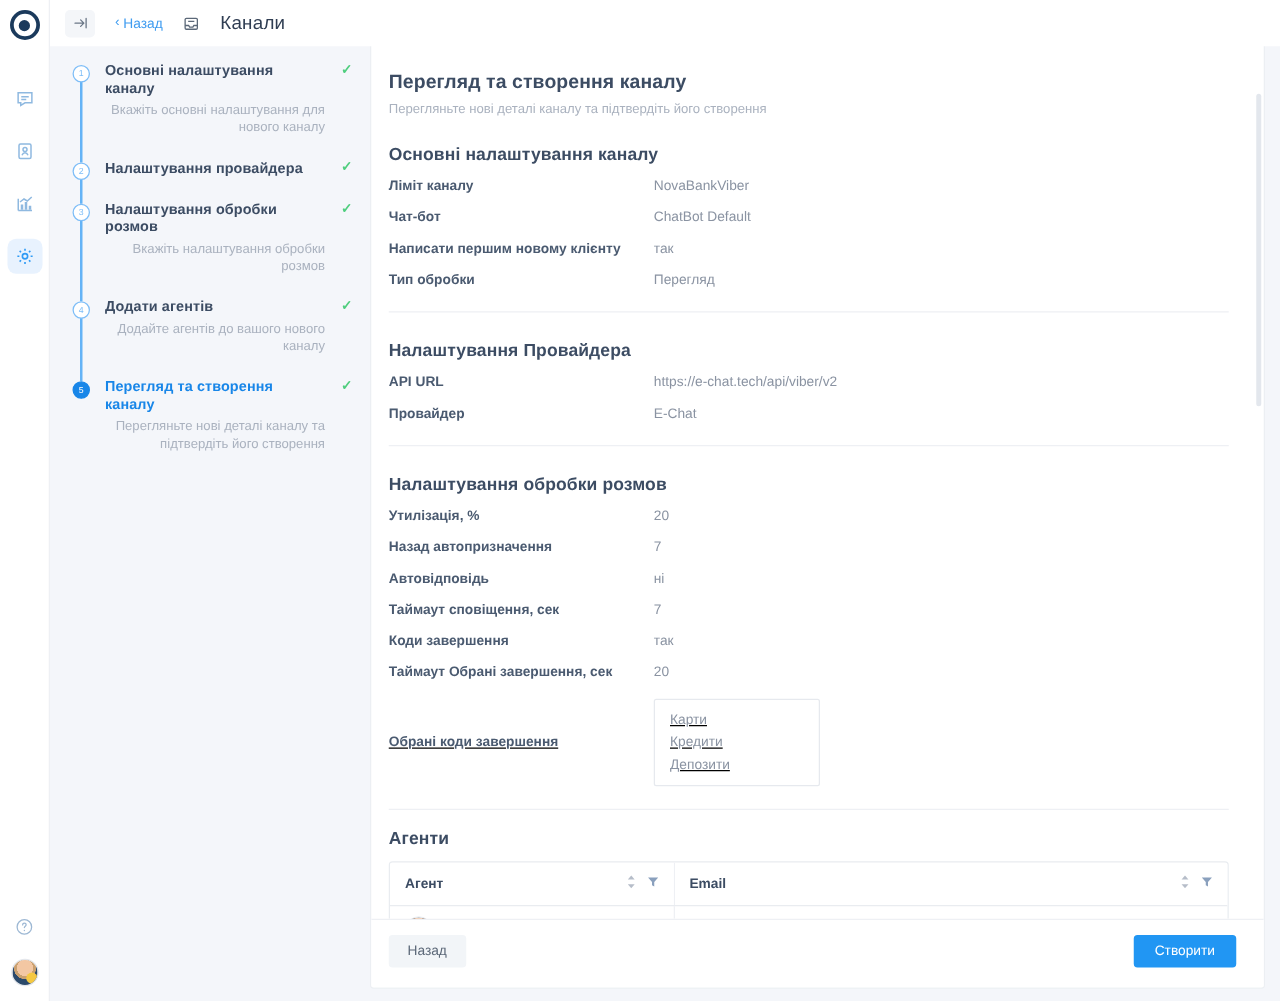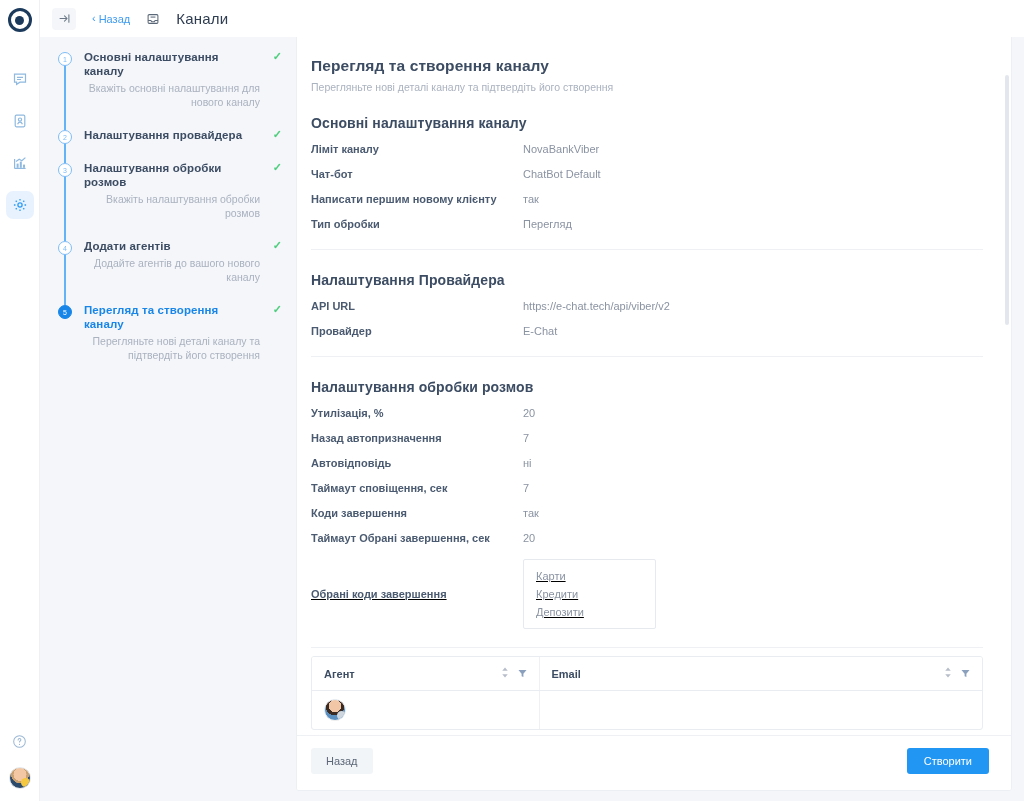"Агенти" div.h2 { html: none -> <div>Агенти</div> }
